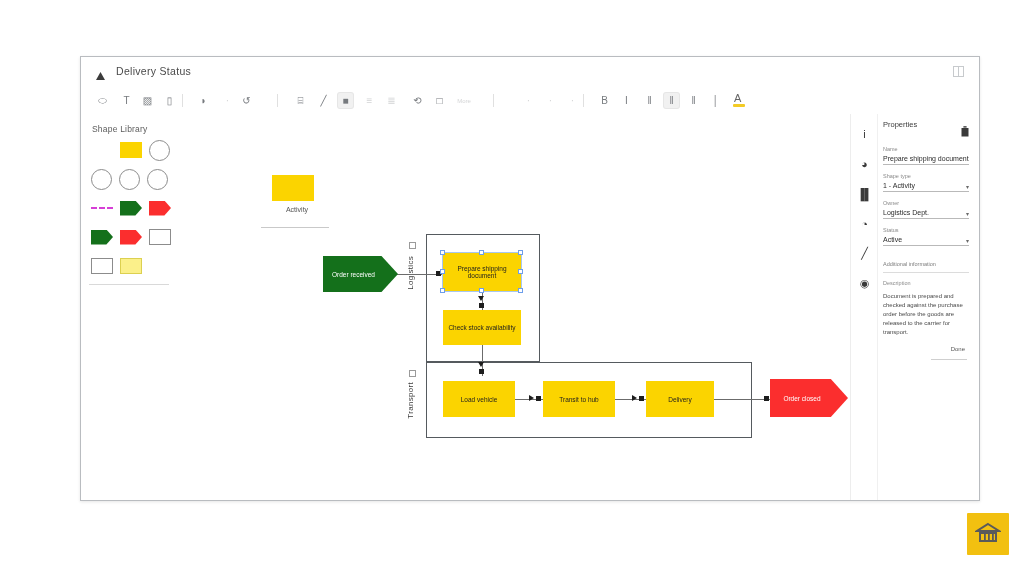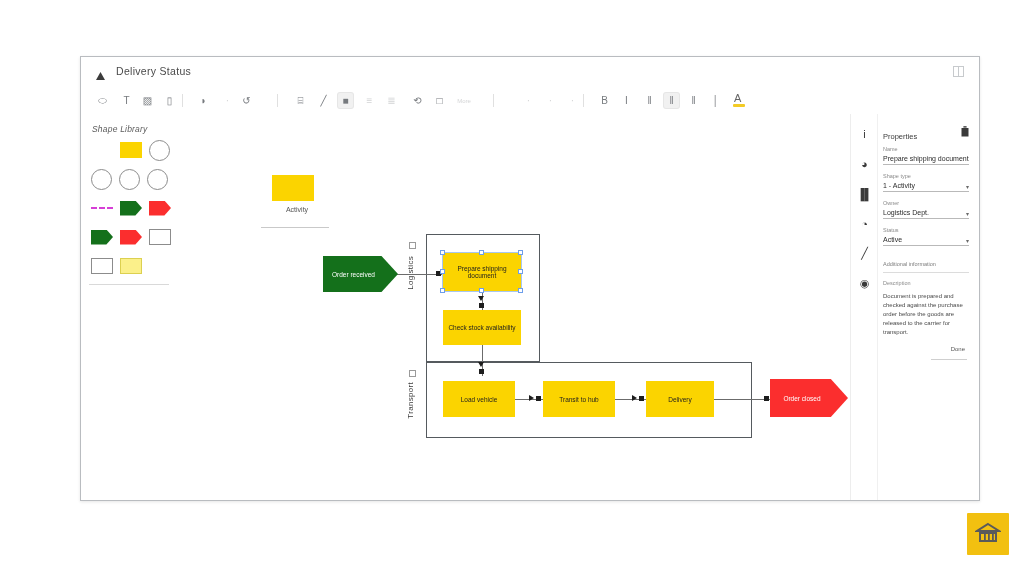"Shape Library" .left-panel { font-style: italic -> none }
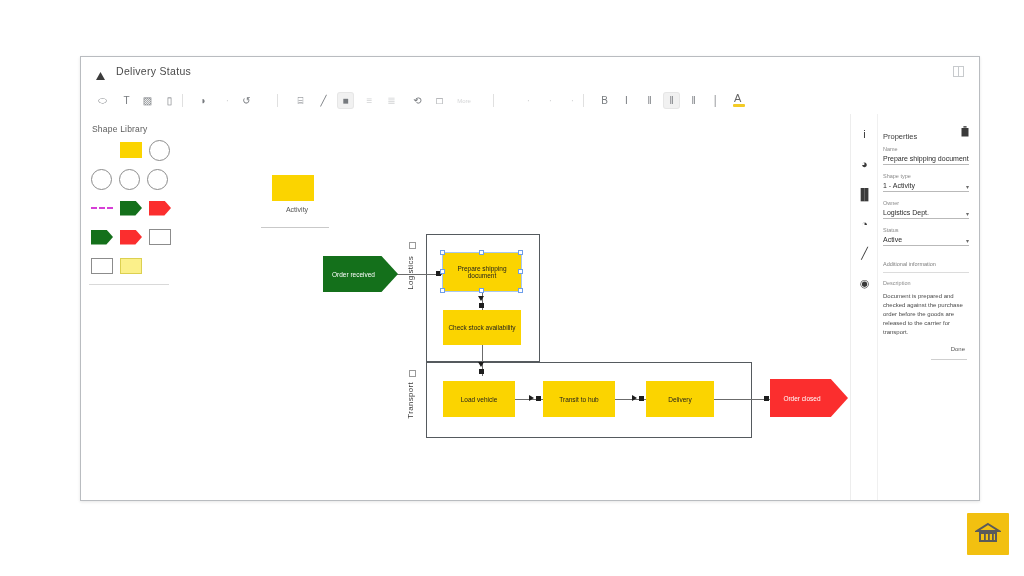"Properties" .rp-title { top: 18px -> 6px }
